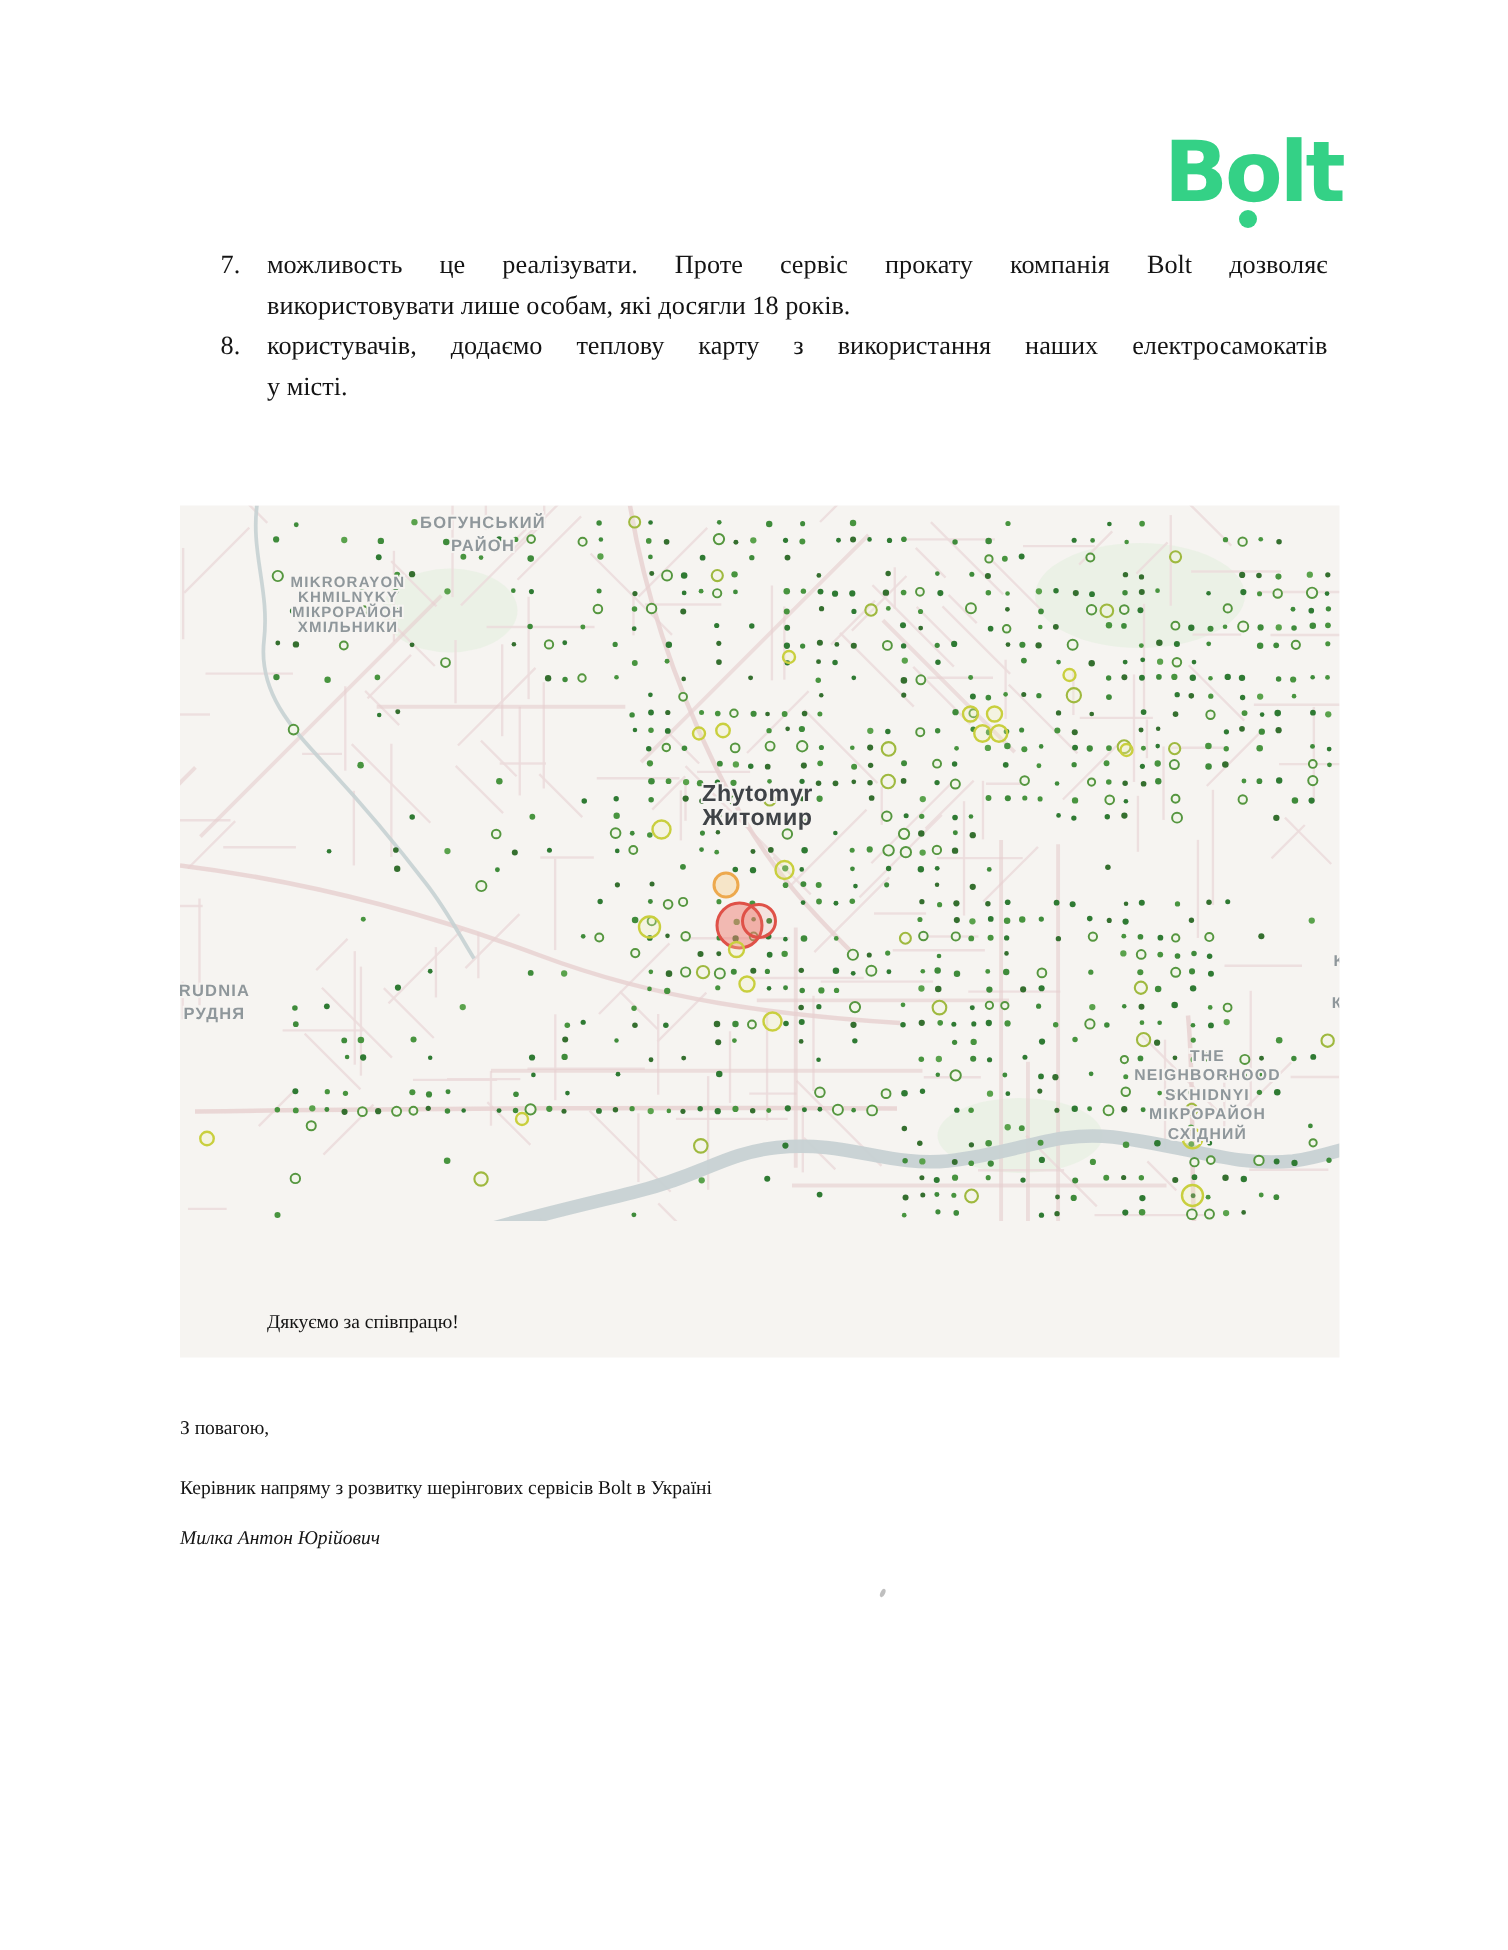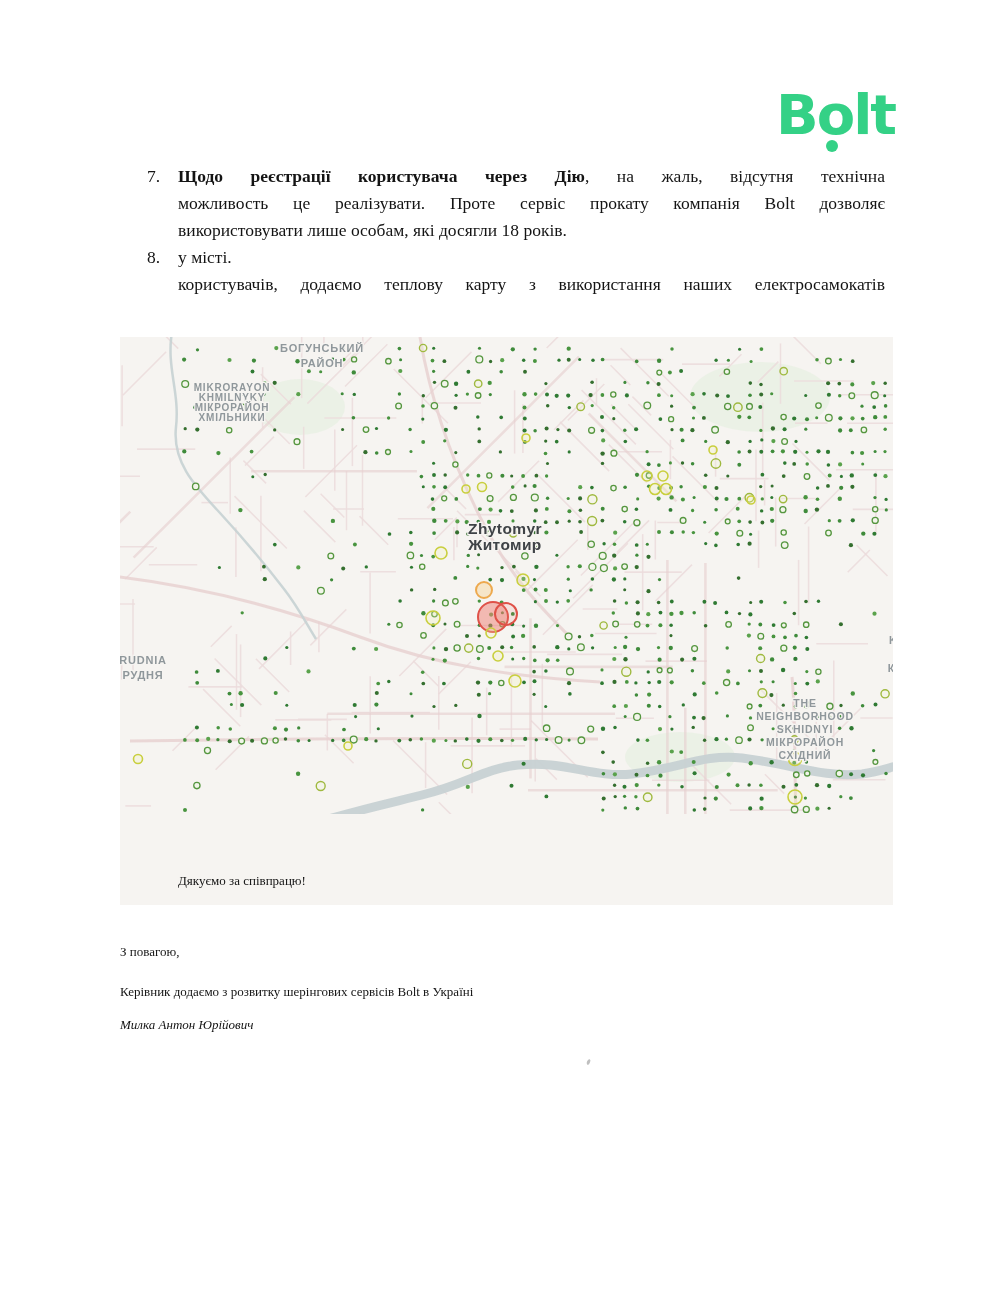"Щодо реєстрації користувача через Дію," div.tline { html: <div><span>Щодо реєстрації користувача через Дію</span><span>, на жаль, відсутня технічна</span></div> -> none }
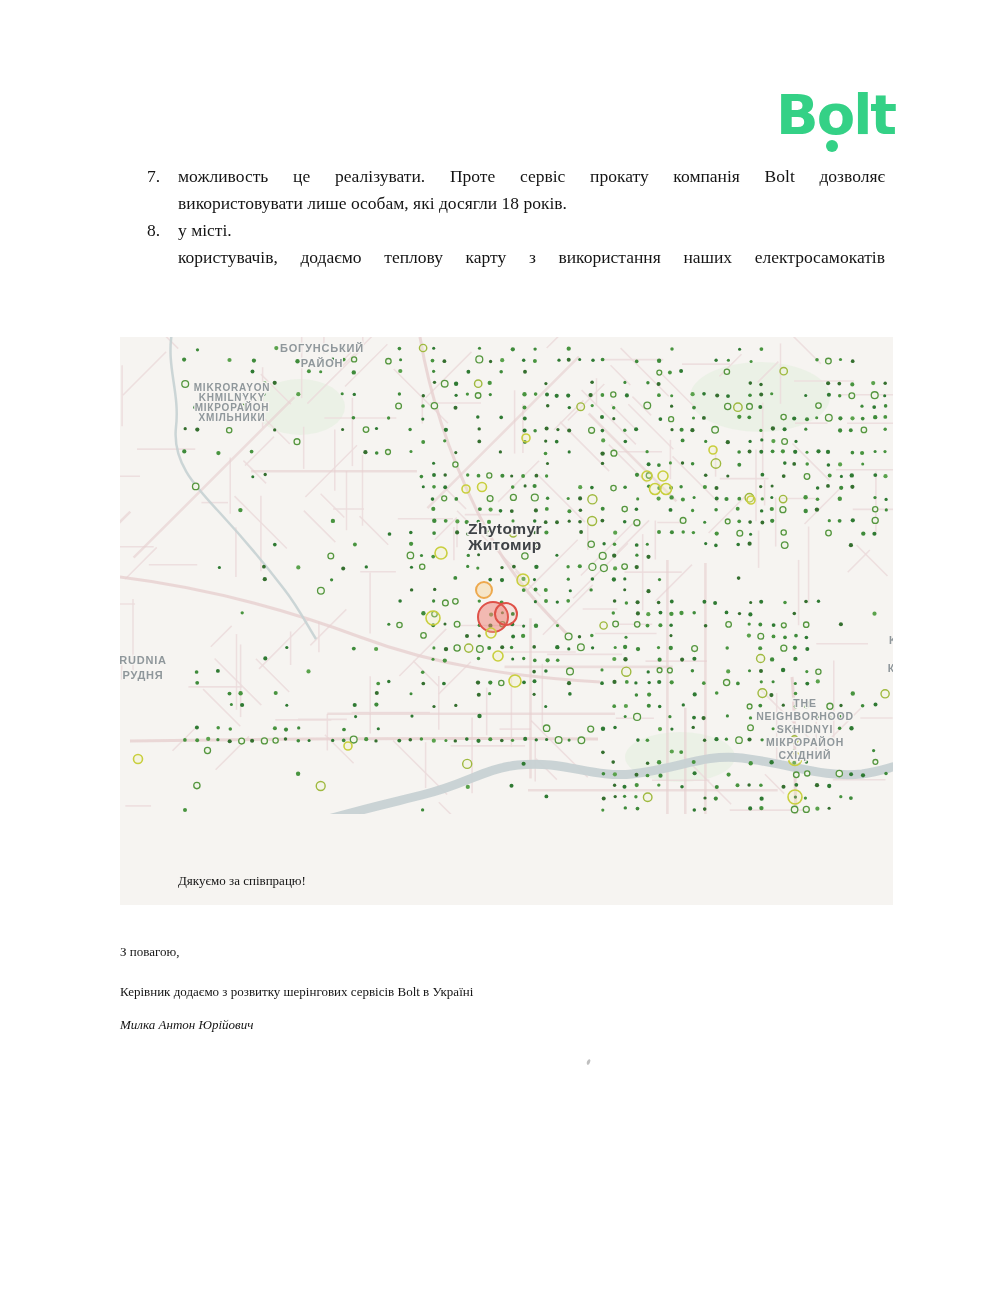"у місті." div.tline { order: before "користувачів, додаємо теплову карту з" -> after "користувачів, додаємо теплову карту з" }
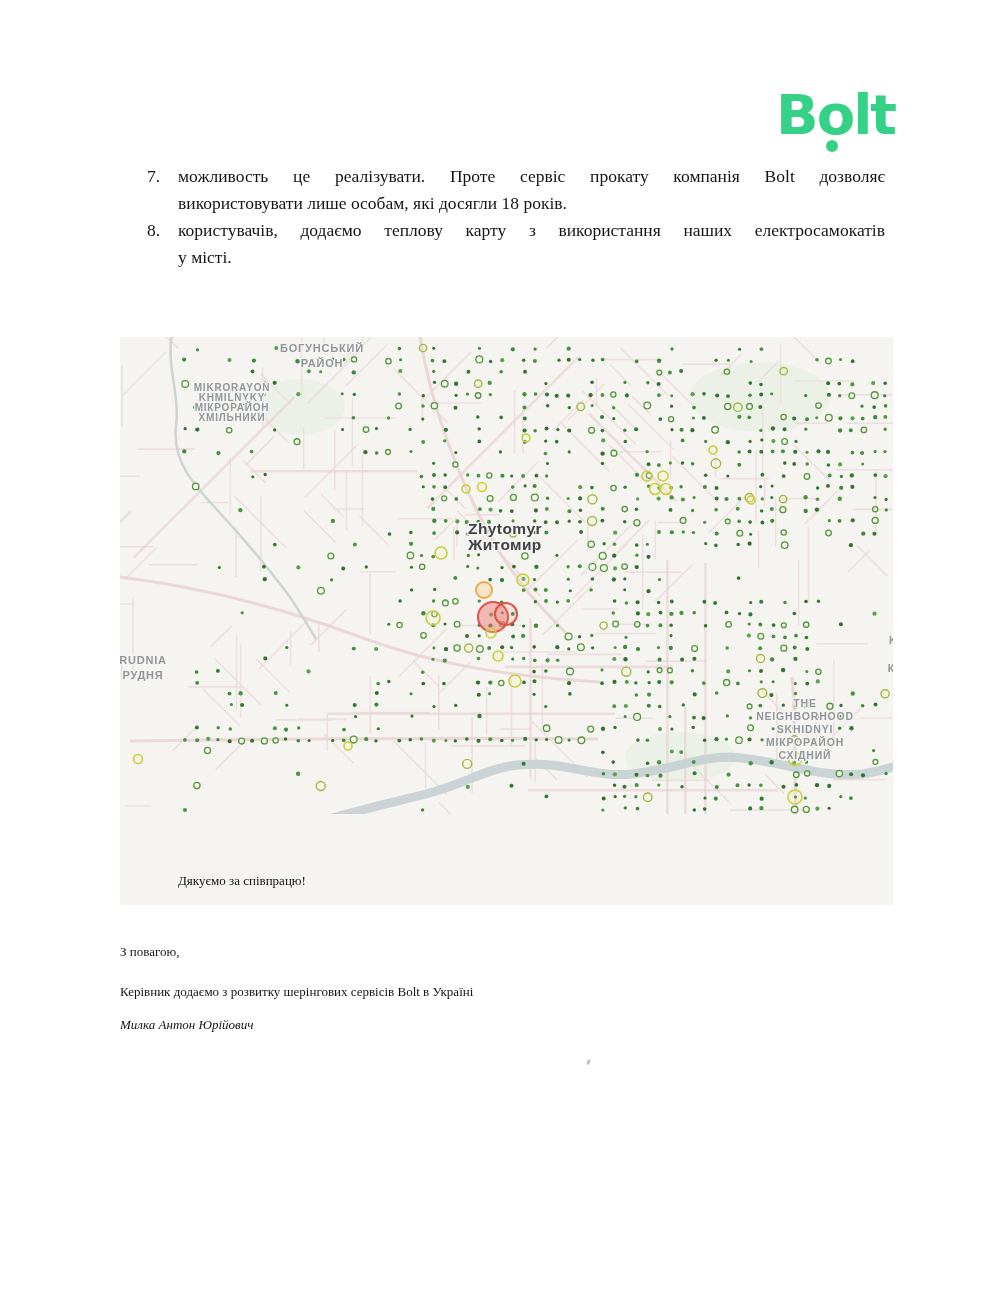"Керівник додаємо з розвитку шерінгових" div.closing-line { text: додаємо -> напряму }
